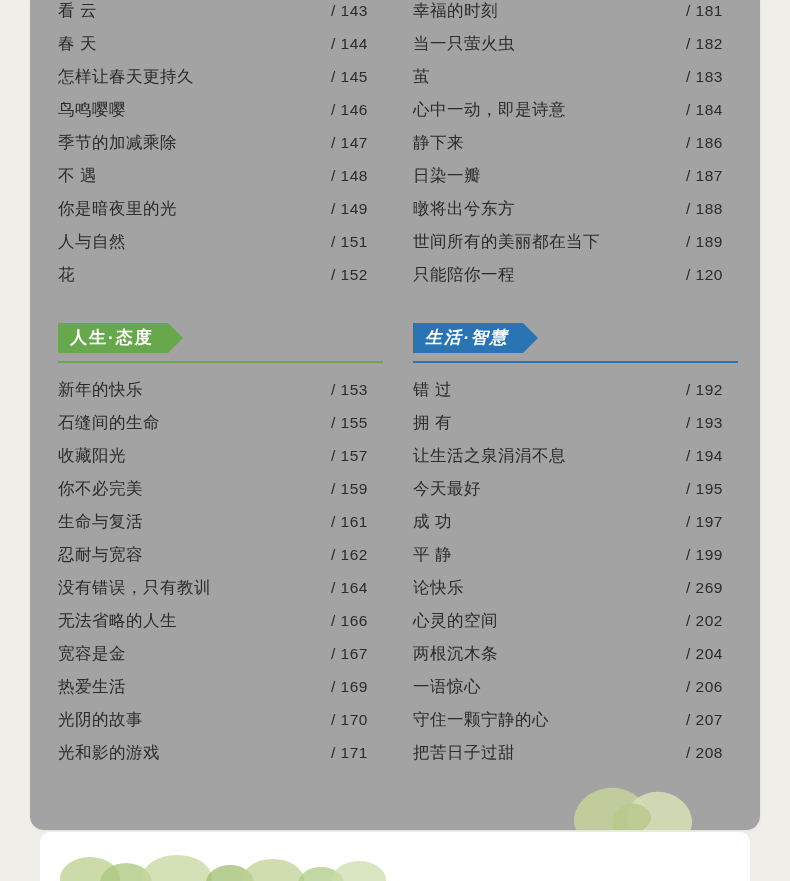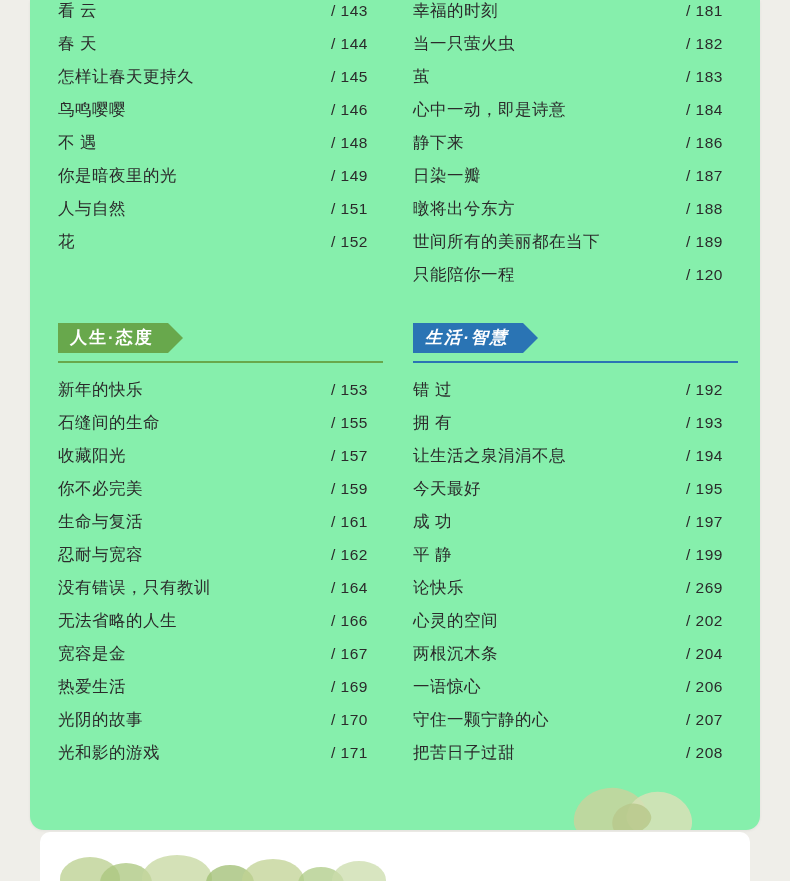"看 云" .page { background: #86efac -> #a3a3a3 }
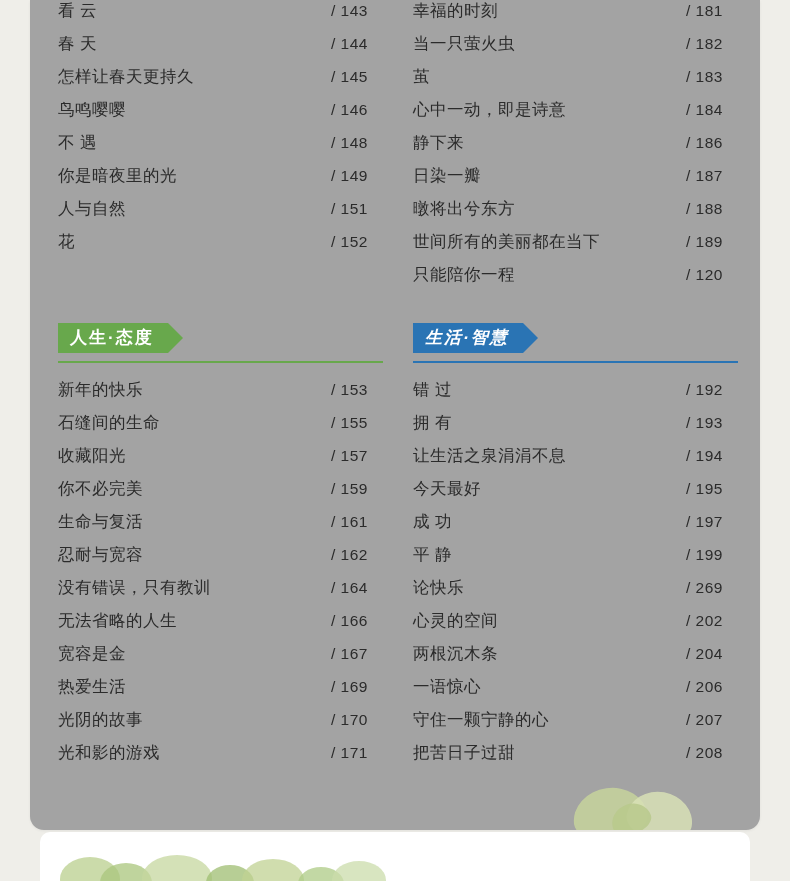"季节的加减乘除" div.entry { html: none -> <div> <span>季节的加减乘除</span> <span></span> <span>/ 147</span> </div> }
